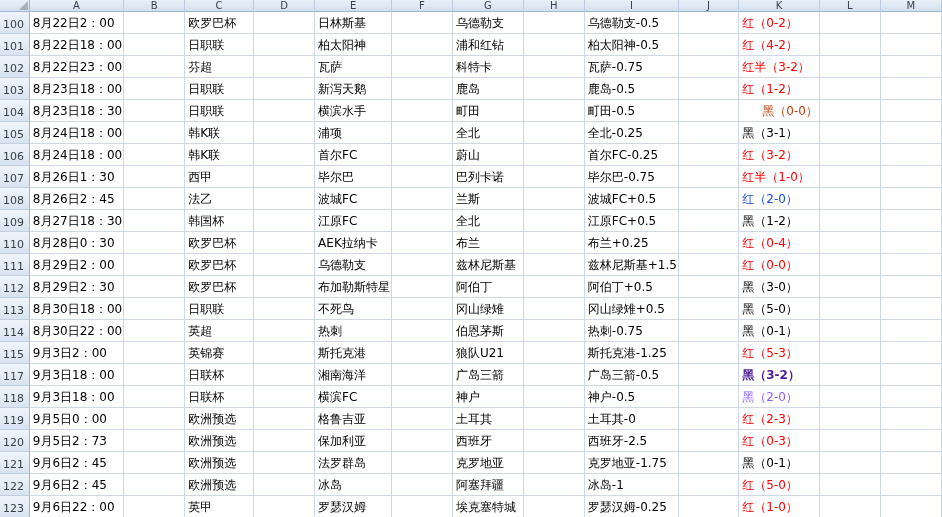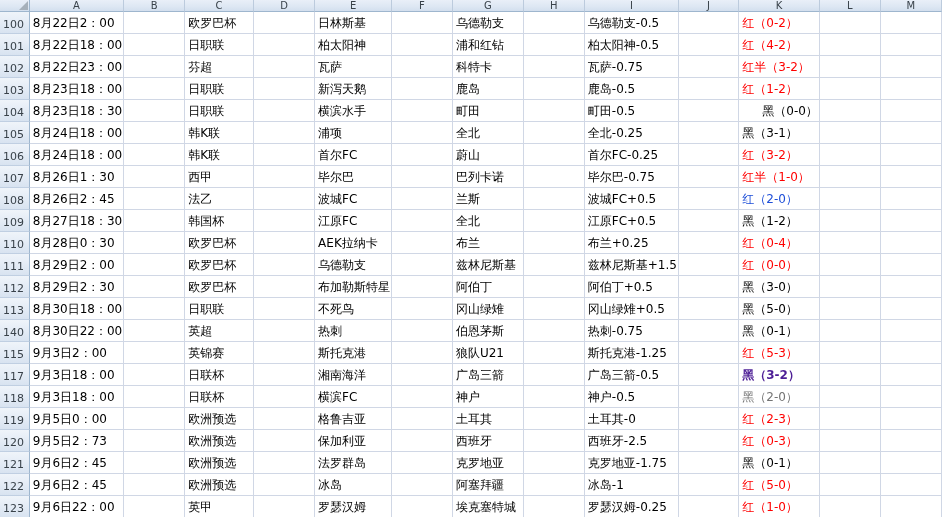"黑（0-0）" span.cv { color: #000000 -> #c2410c }
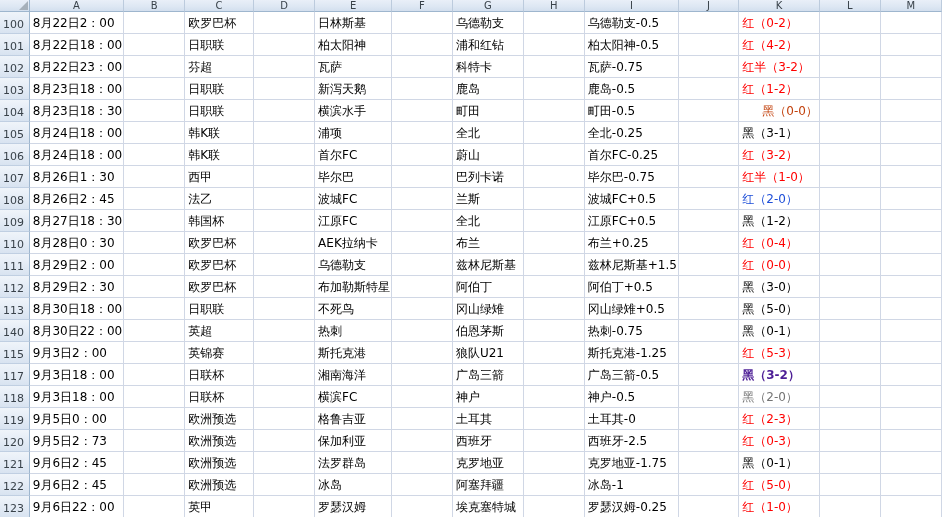"140" th.rh { text: 140 -> 114 }
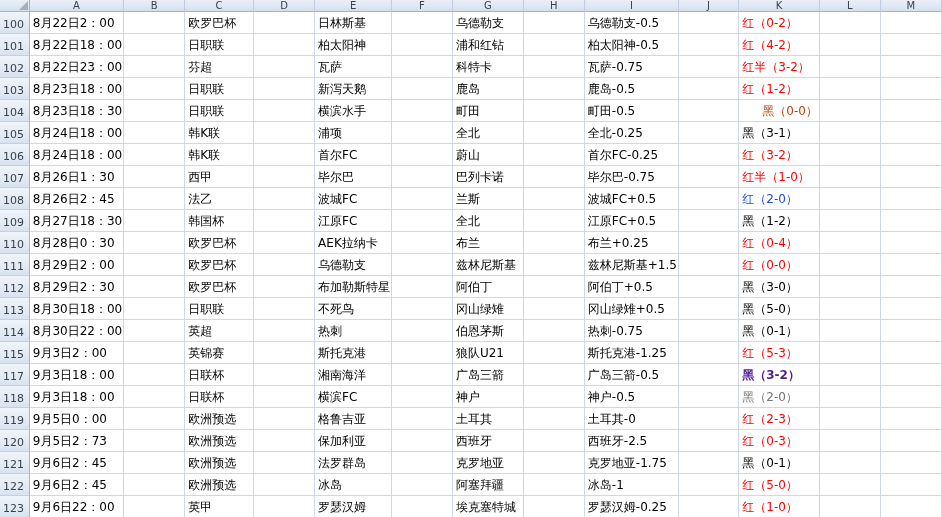"黑（2-0）" span.cv { color: #737373 -> #8b5cf6 }
